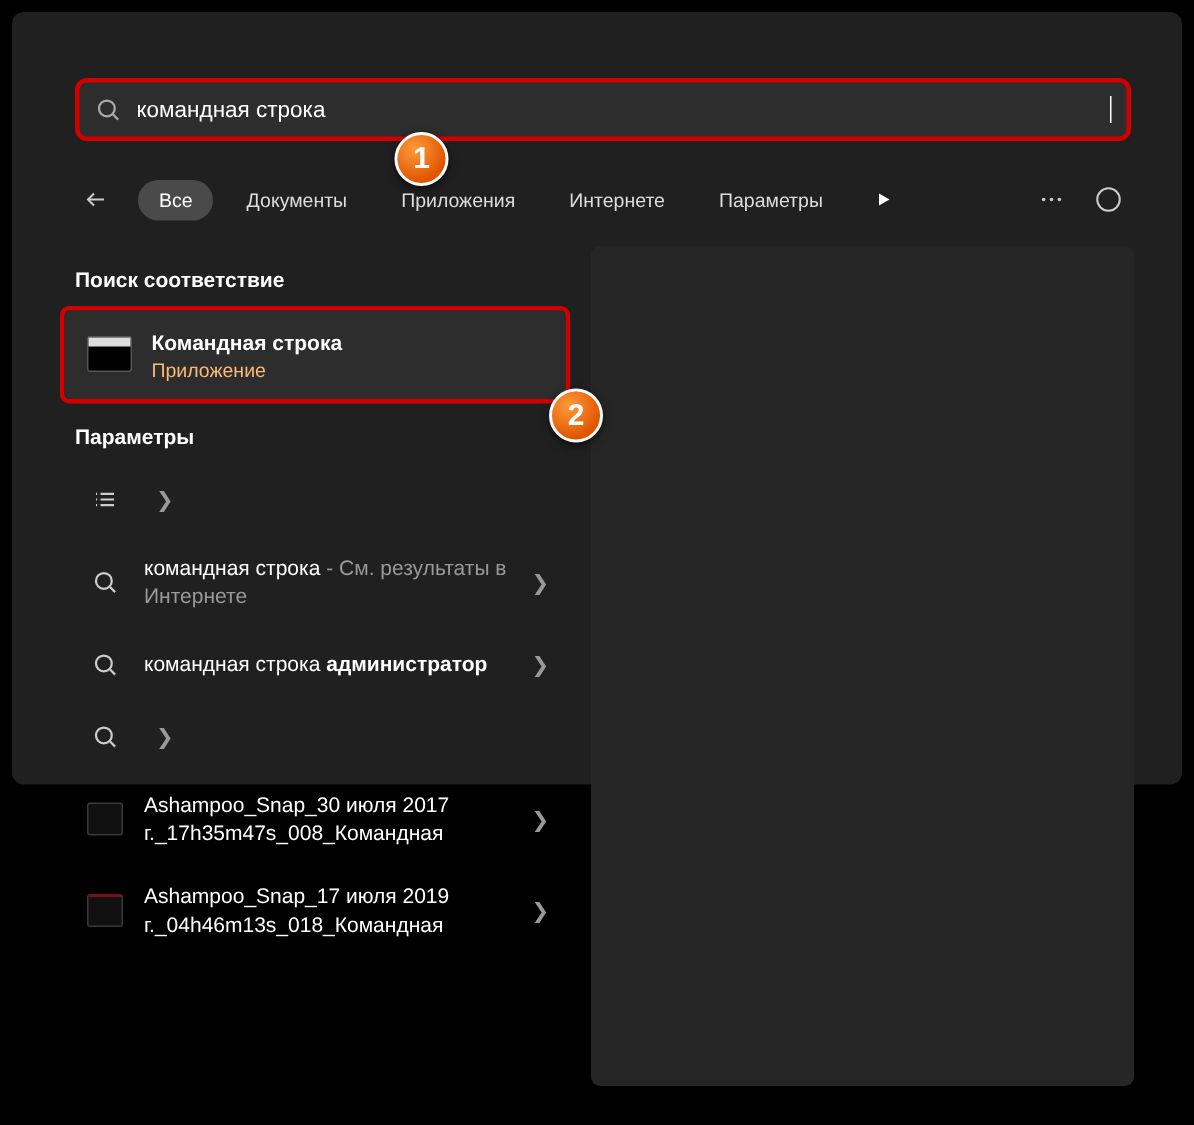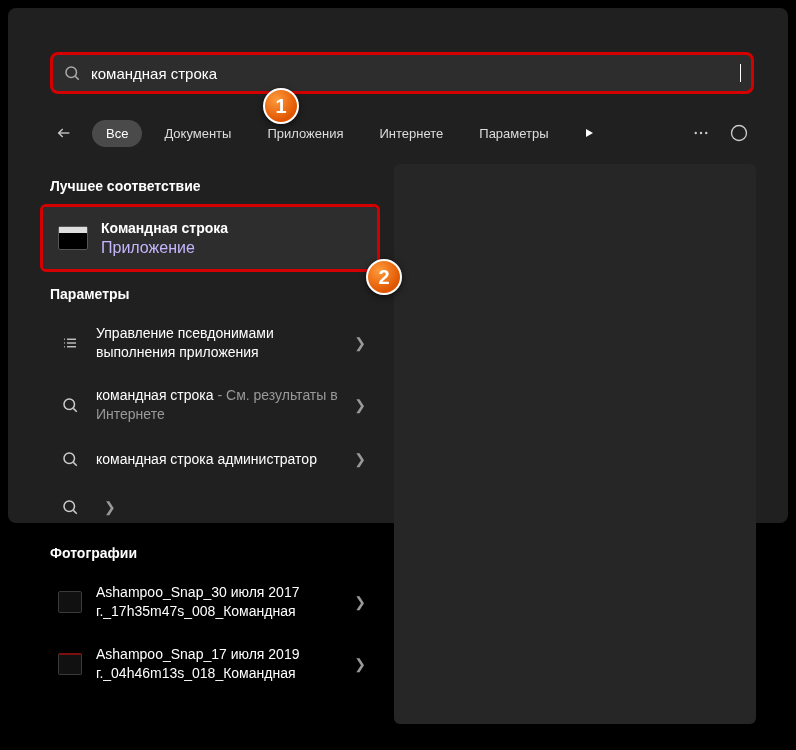"Лучшее соответствие" div.section-head { text: Лучшее -> Поиск }
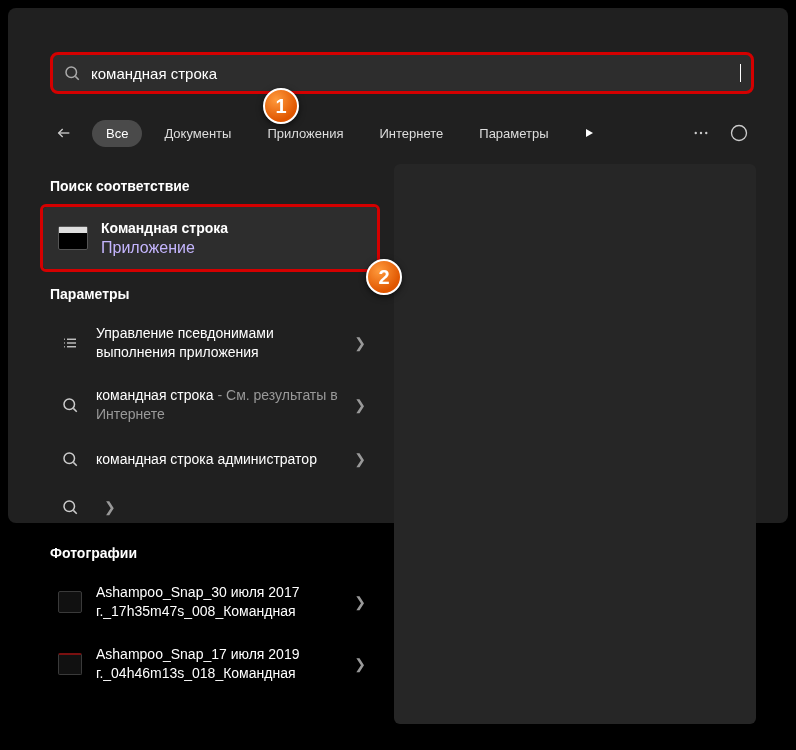"Приложение" .result-sub { color: #c4b5fd -> #fdba74; font-size: 16px -> 13px }
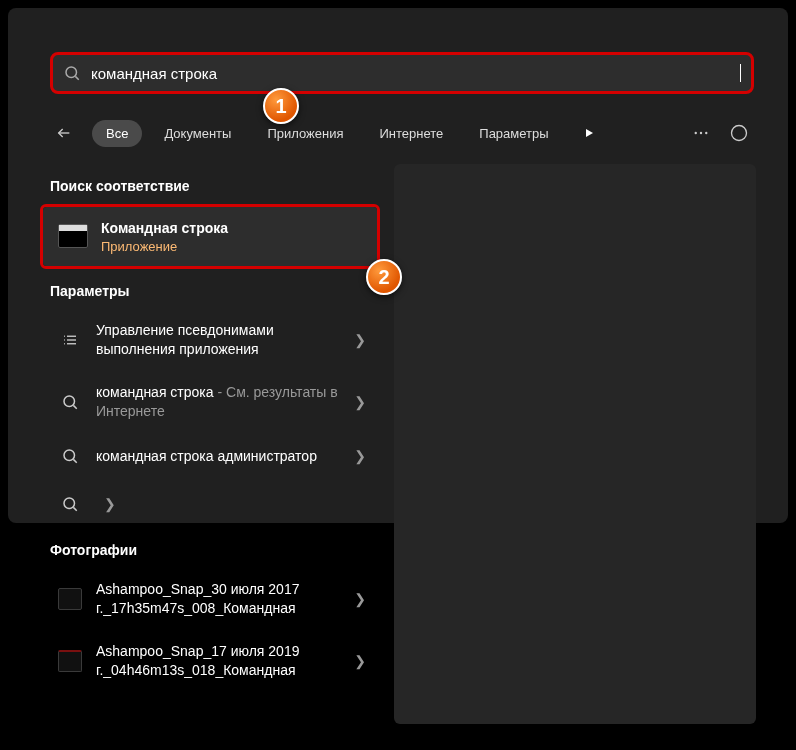"Управление псевдонимами выполнения" div.result-text { html: <div> <div>Управление псевдонимами выполнения приложения</div> </div> -> none }
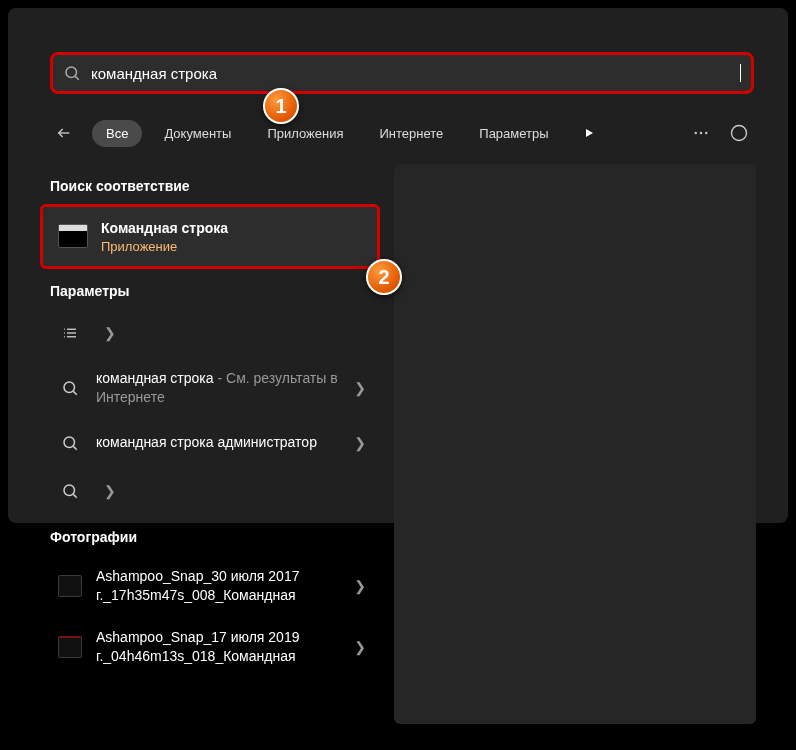"администратор" .result-title .bold { font-weight: 400 -> 700 }
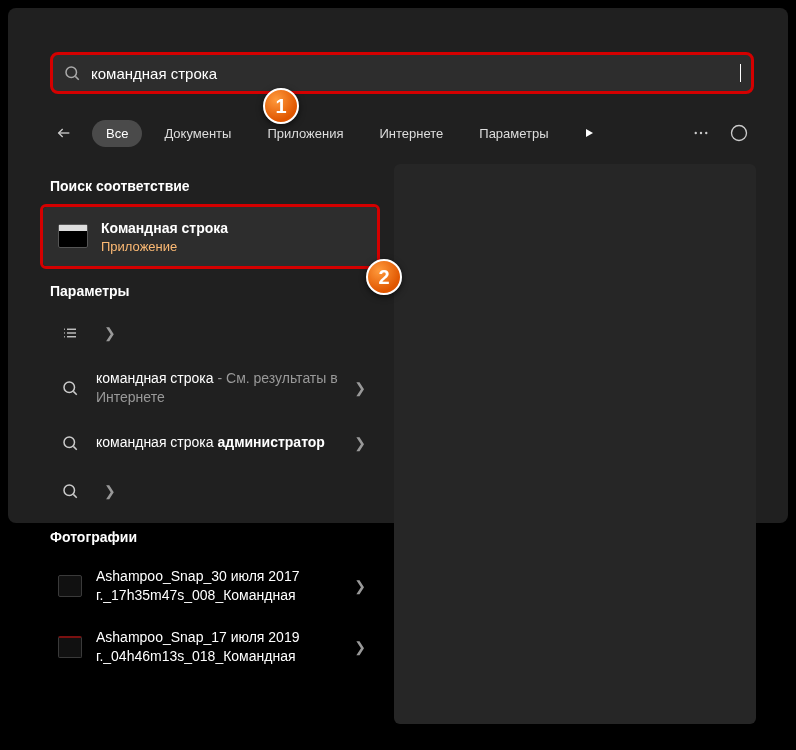"Фотографии" div.section-head { html: <div>Фотографии</div> -> none }
